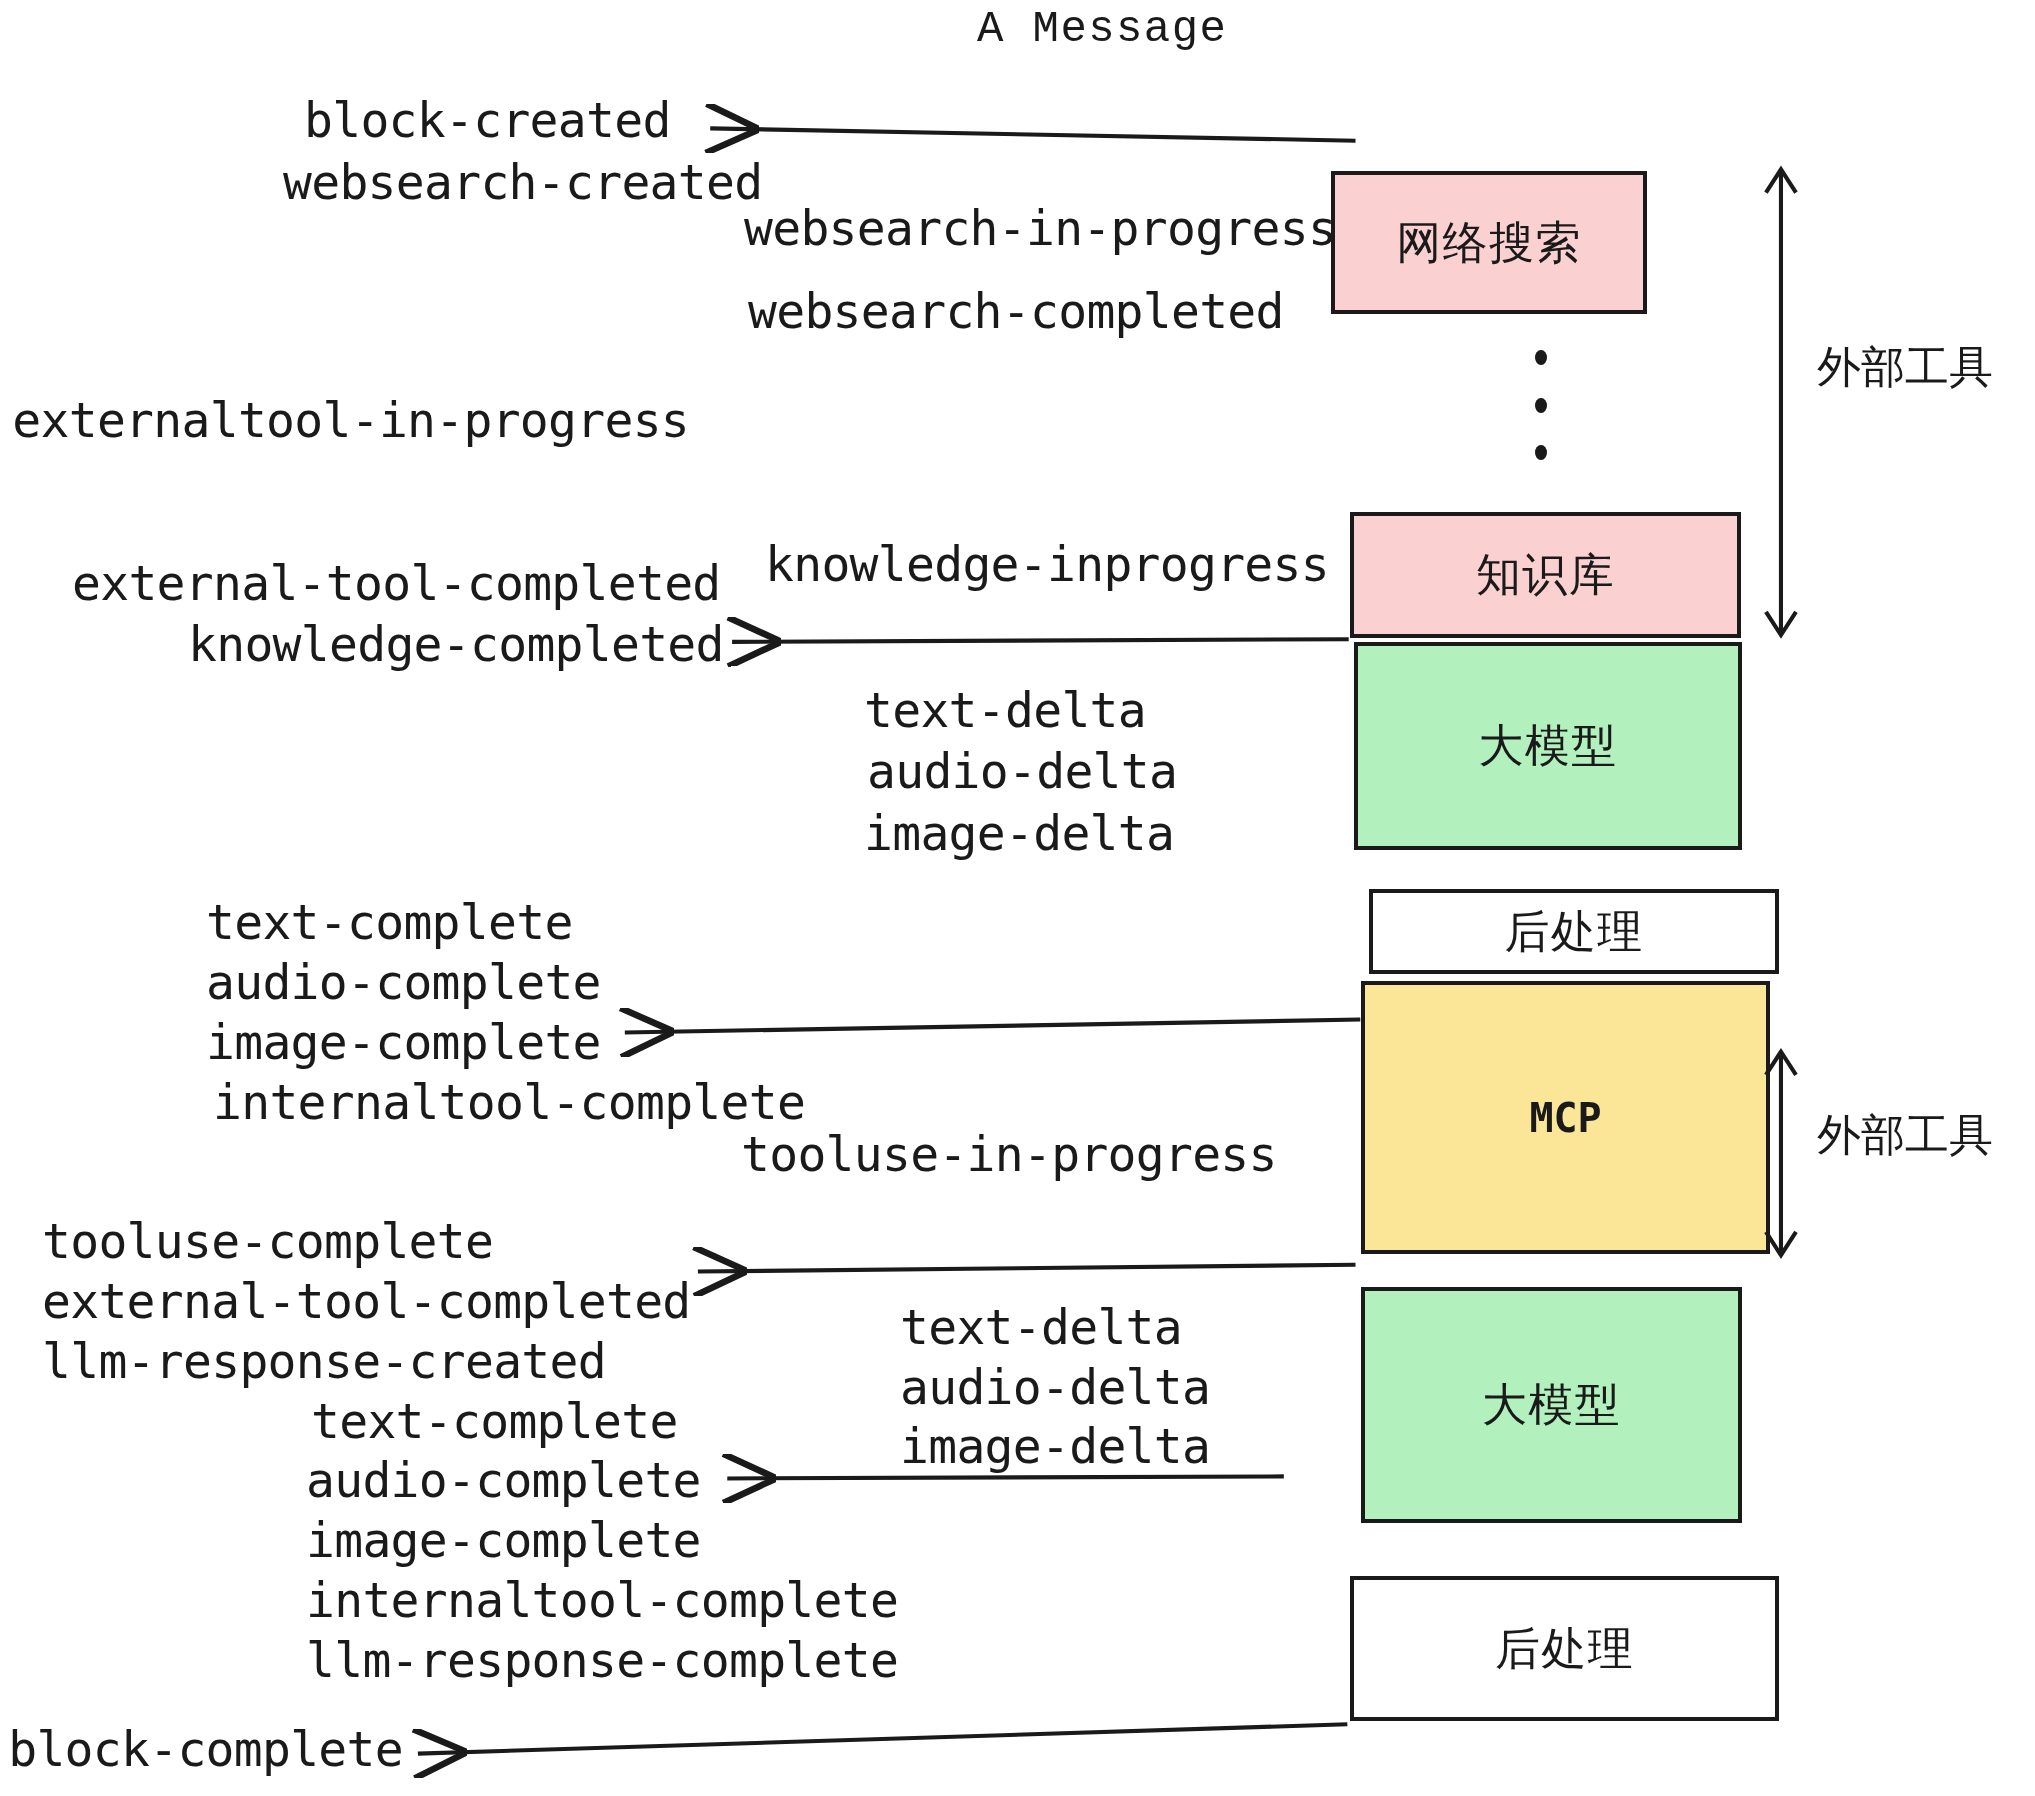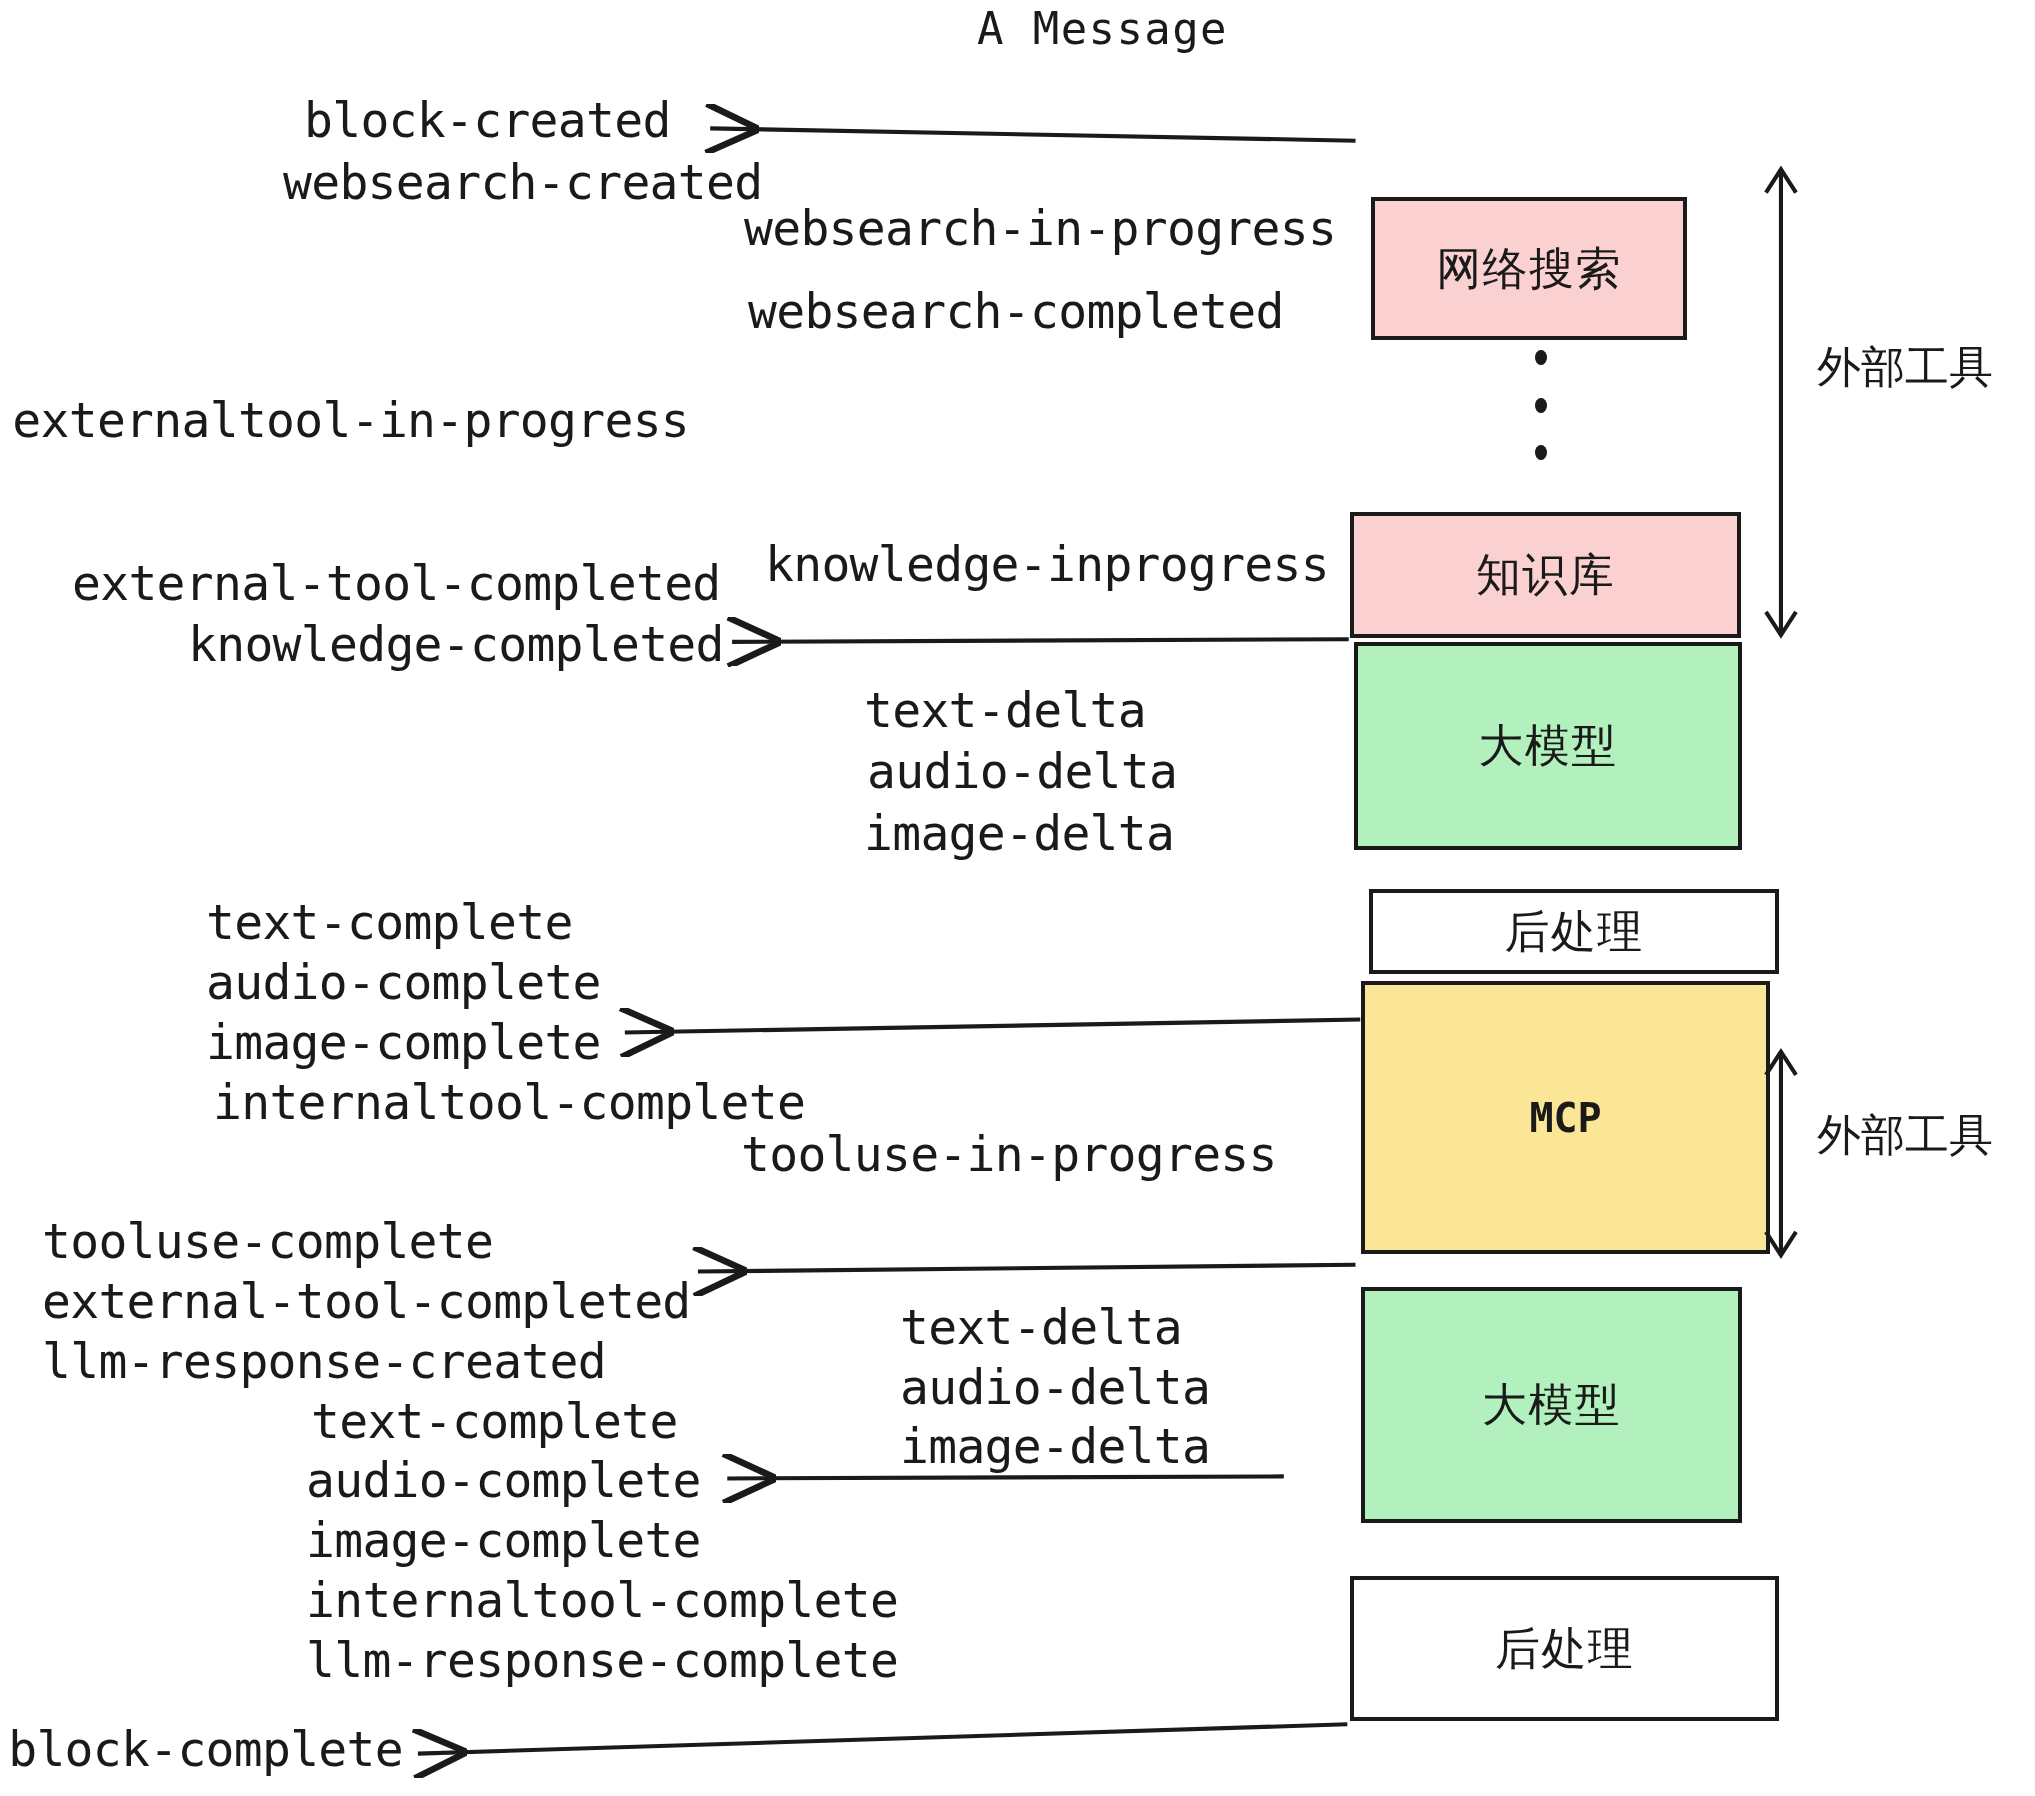"A Message" div.title { font-family: none -> Liberation Mono, monospace }
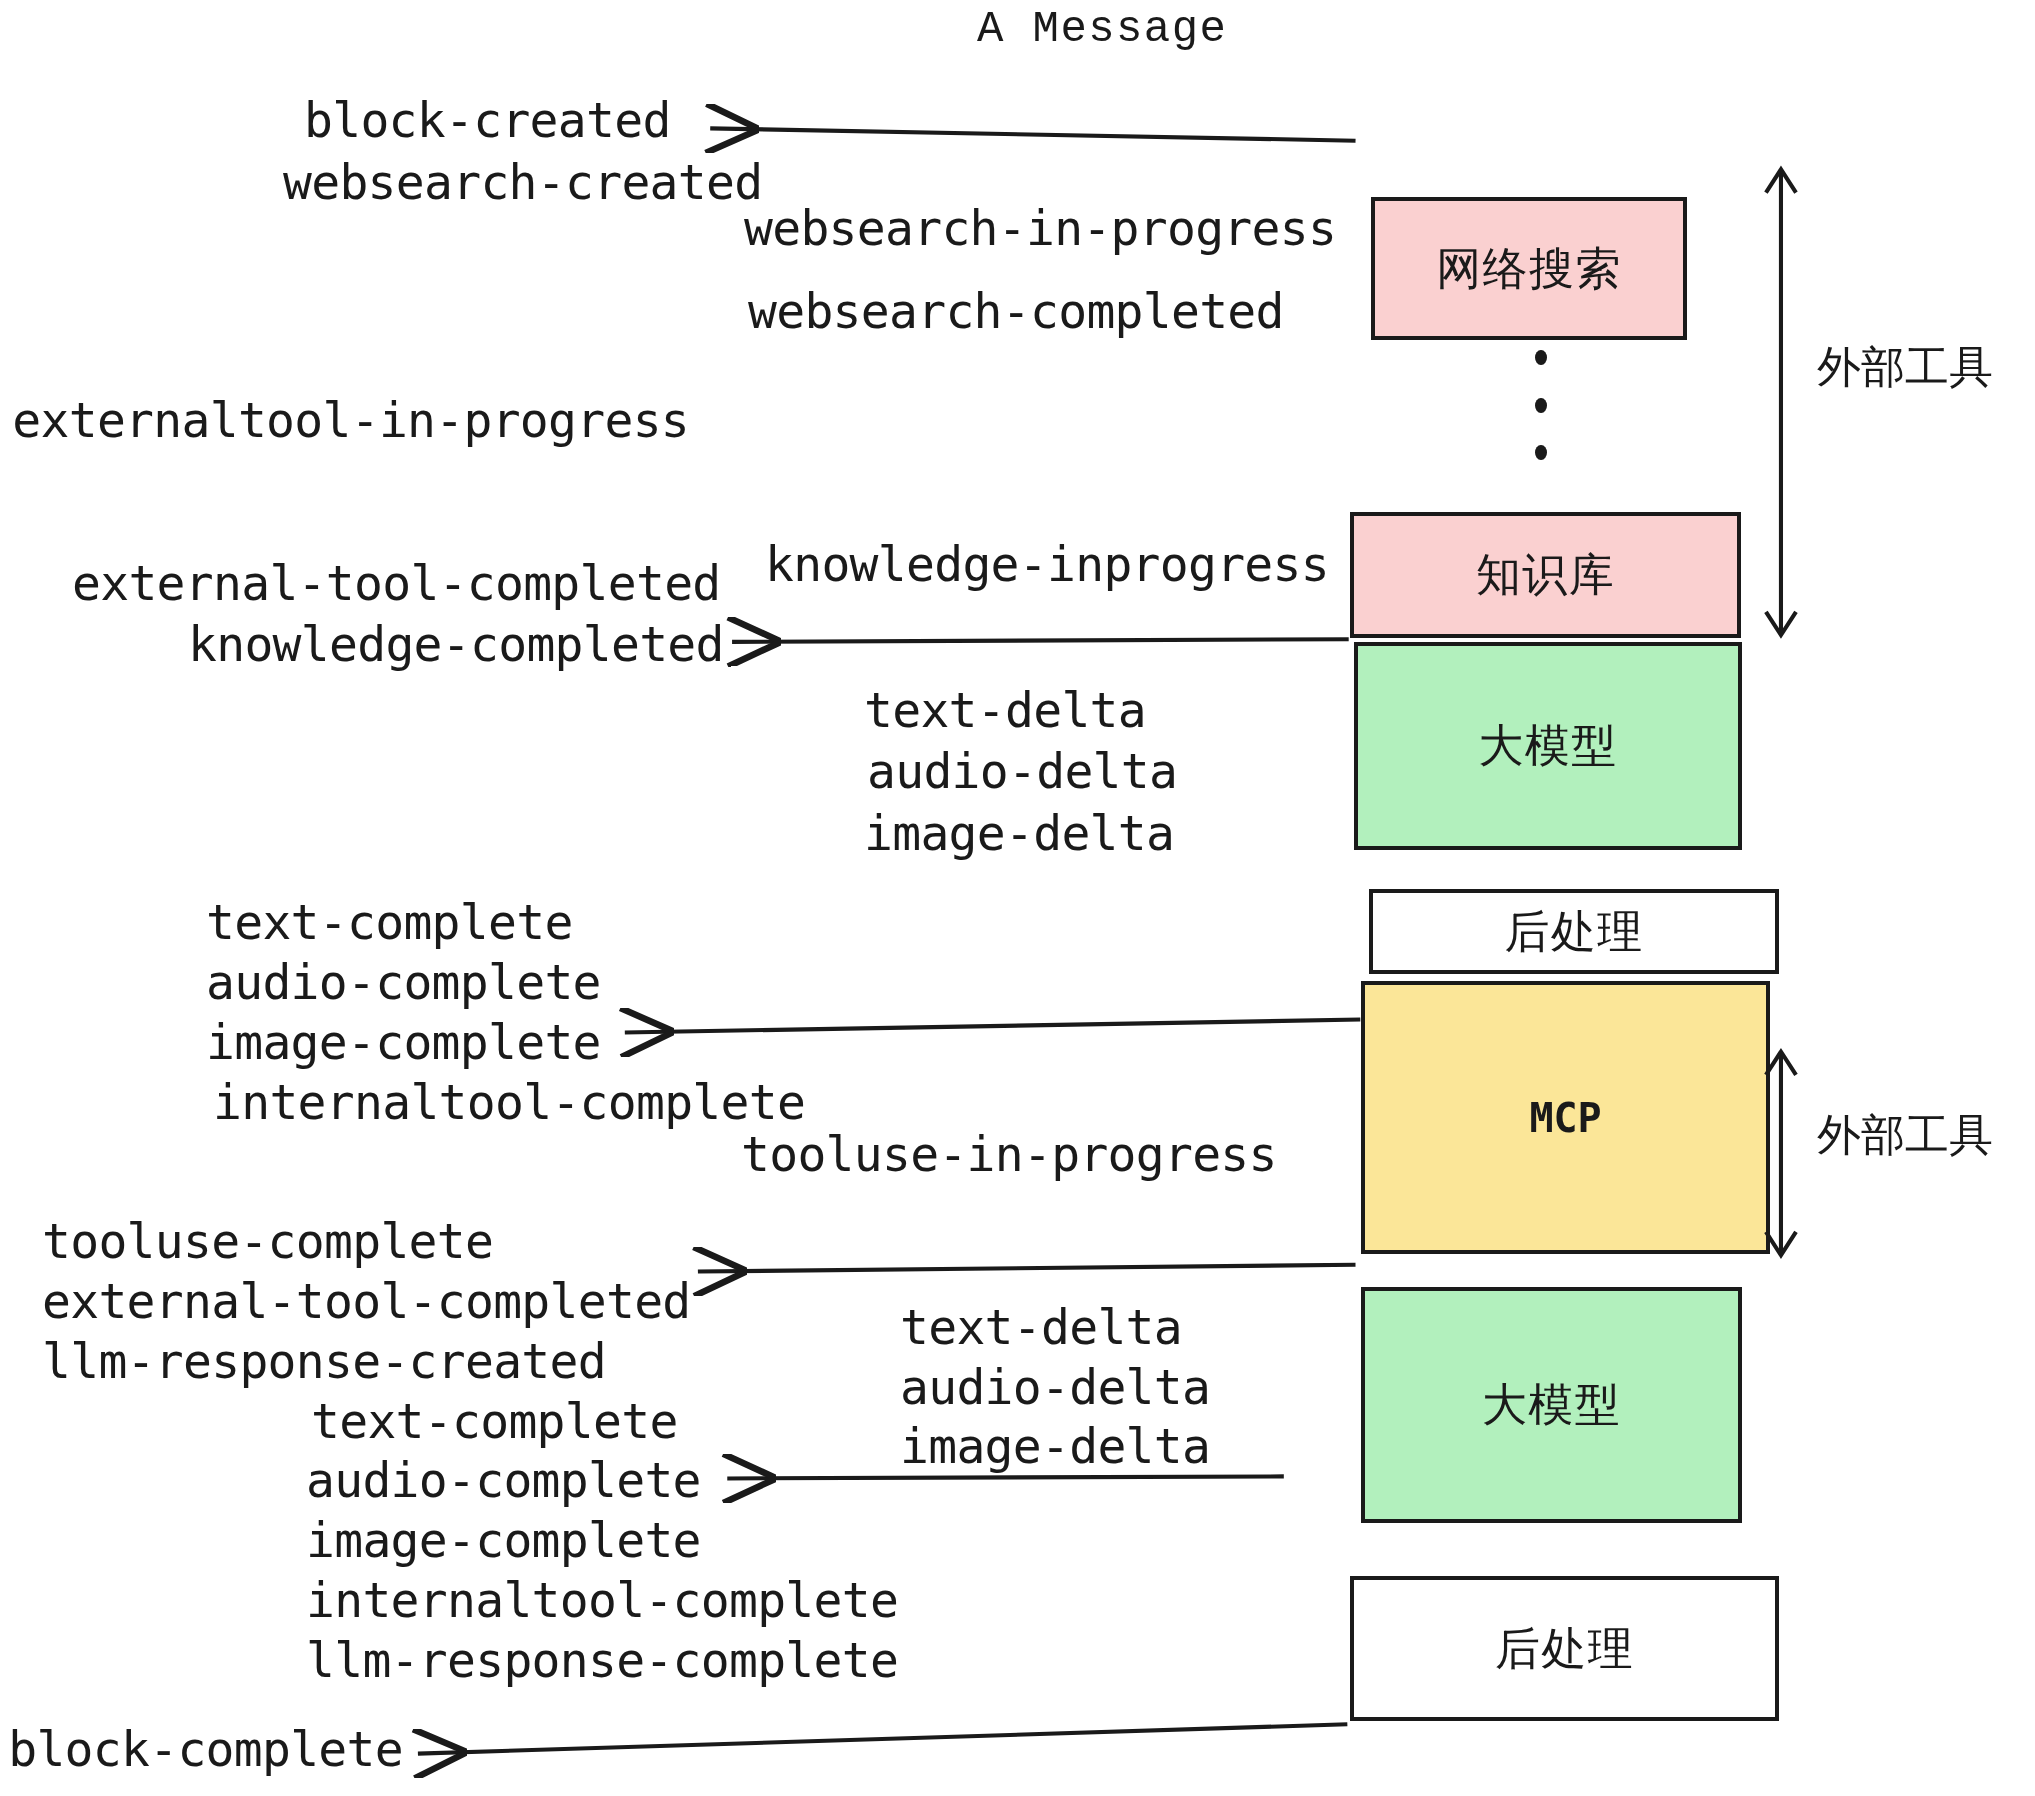"网络搜索" div.box { left: 1371px -> 1331px; margin-top: 26px -> none }
